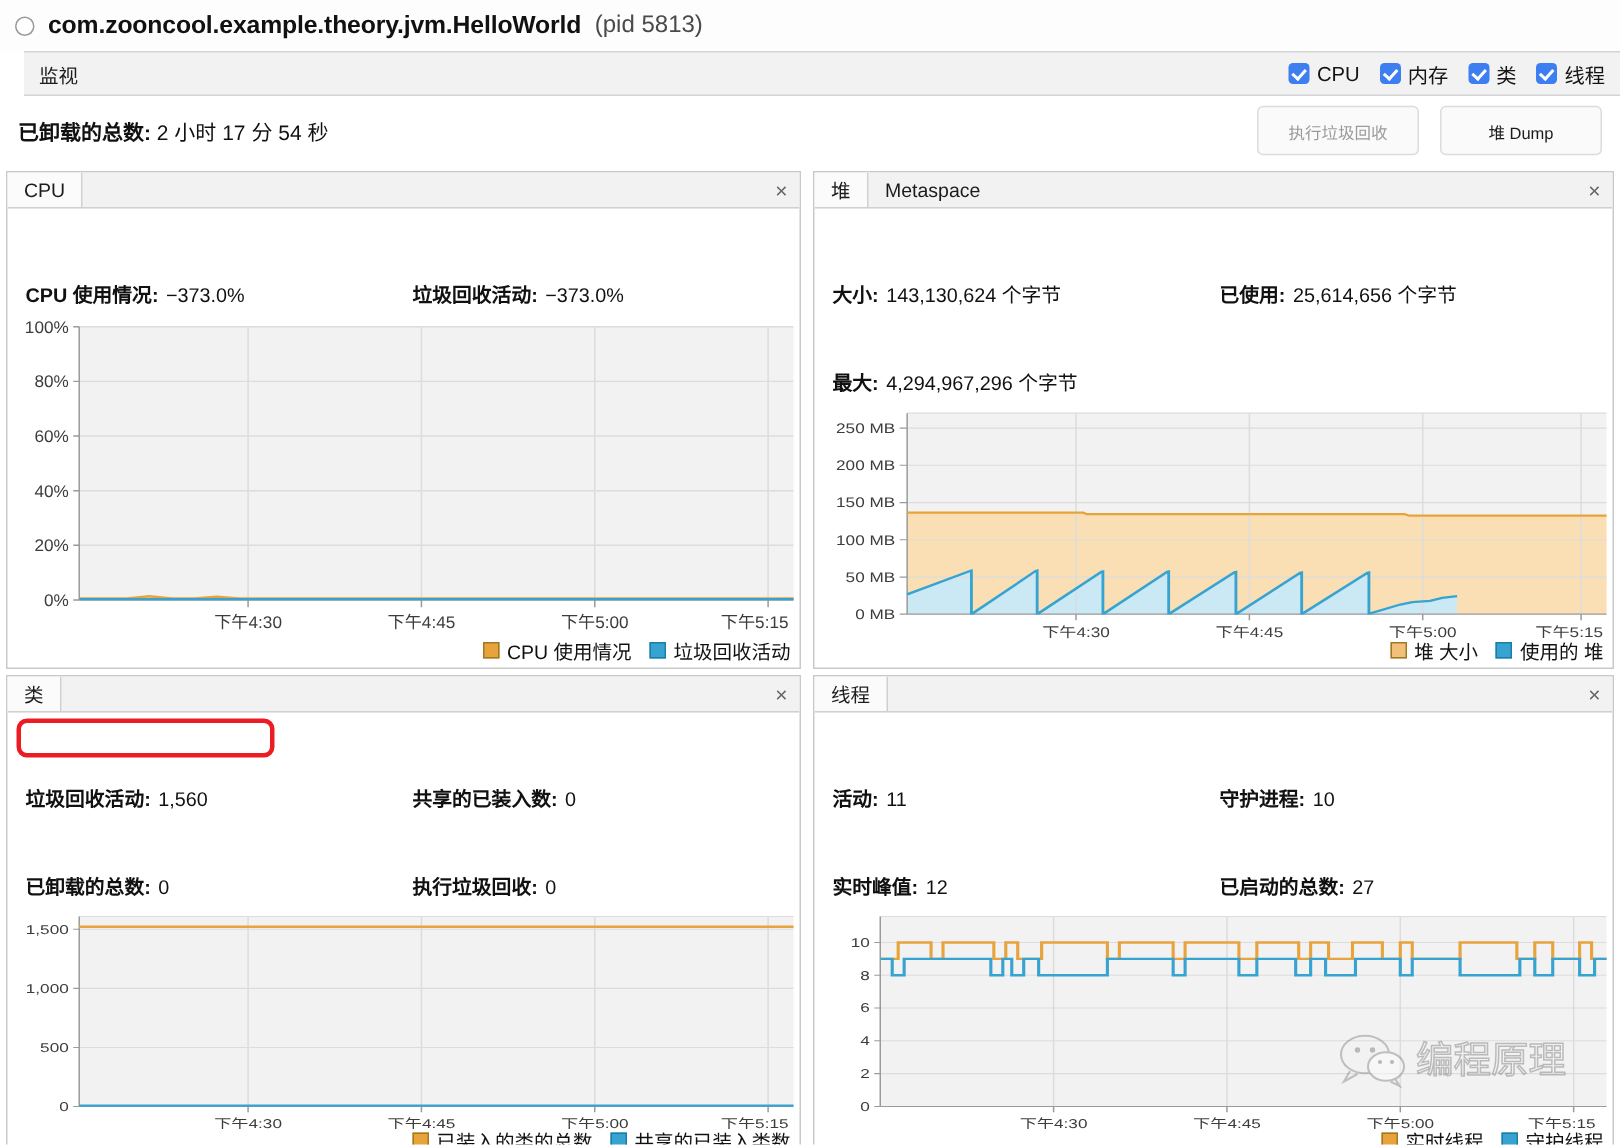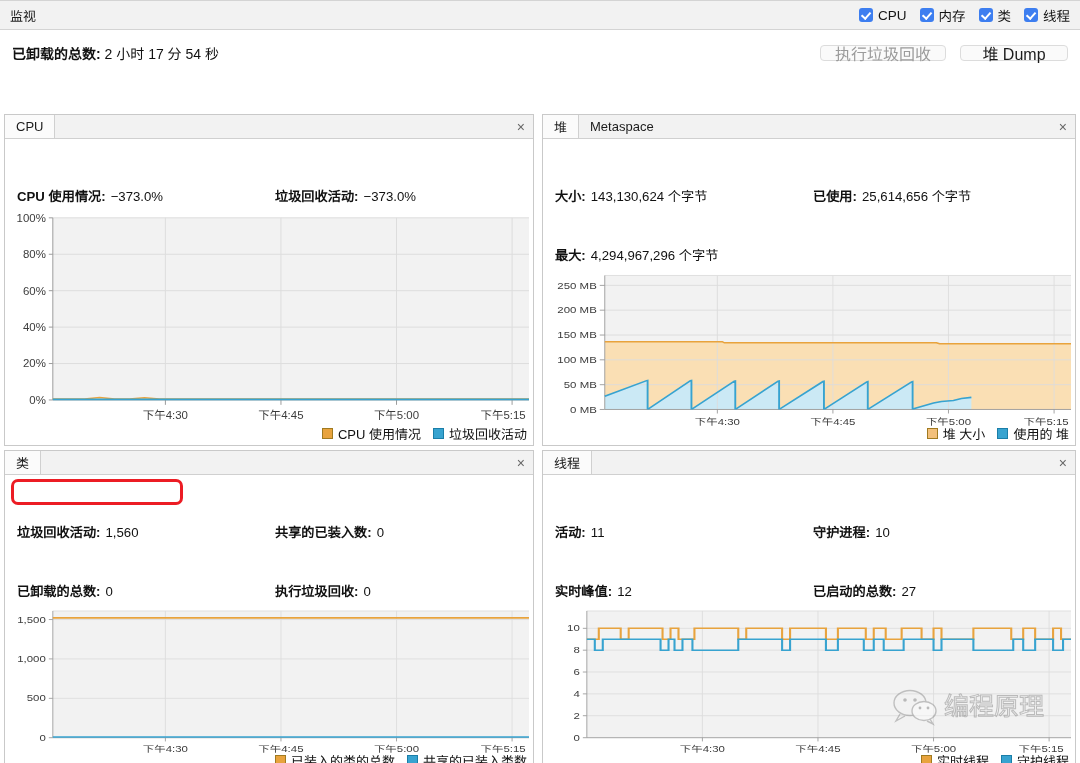"com.zooncool.example.theory.jvm.HelloWor" div.titlebar { html: none -> <div> <span></span> <span>com.zooncool.example.theory.jvm.HelloWorld</span> <span>(pid 5813)</span> </div> }
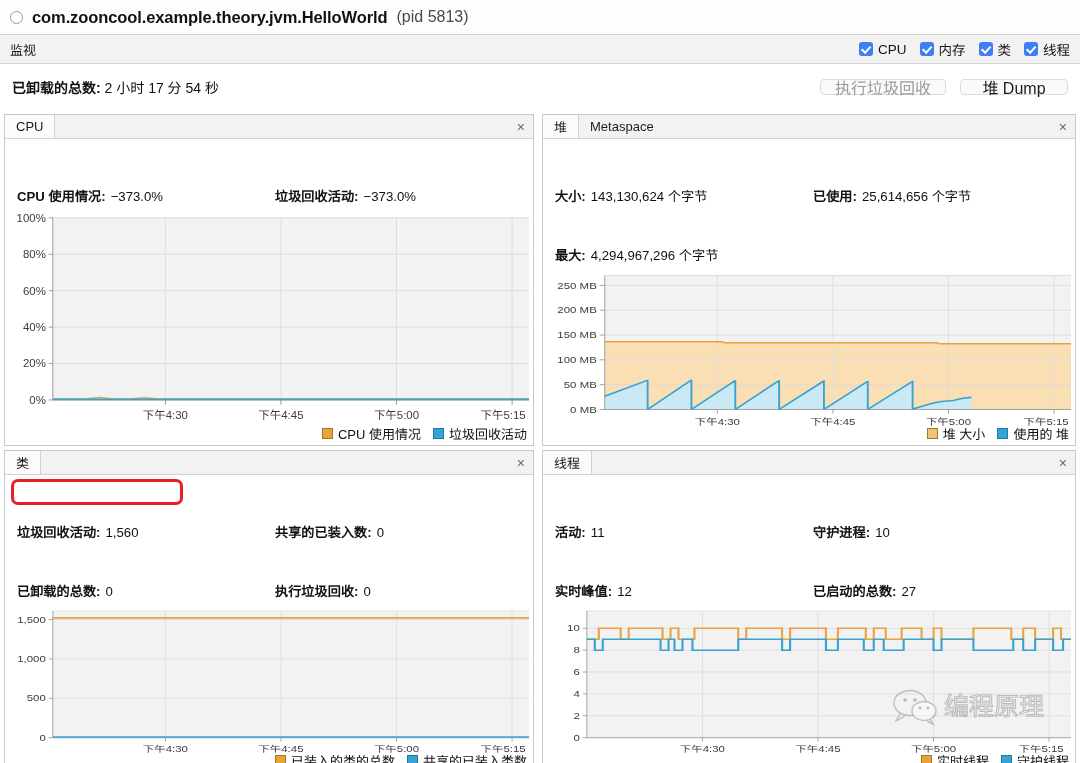"监视" .tabstrip { margin-left: none -> 16px }
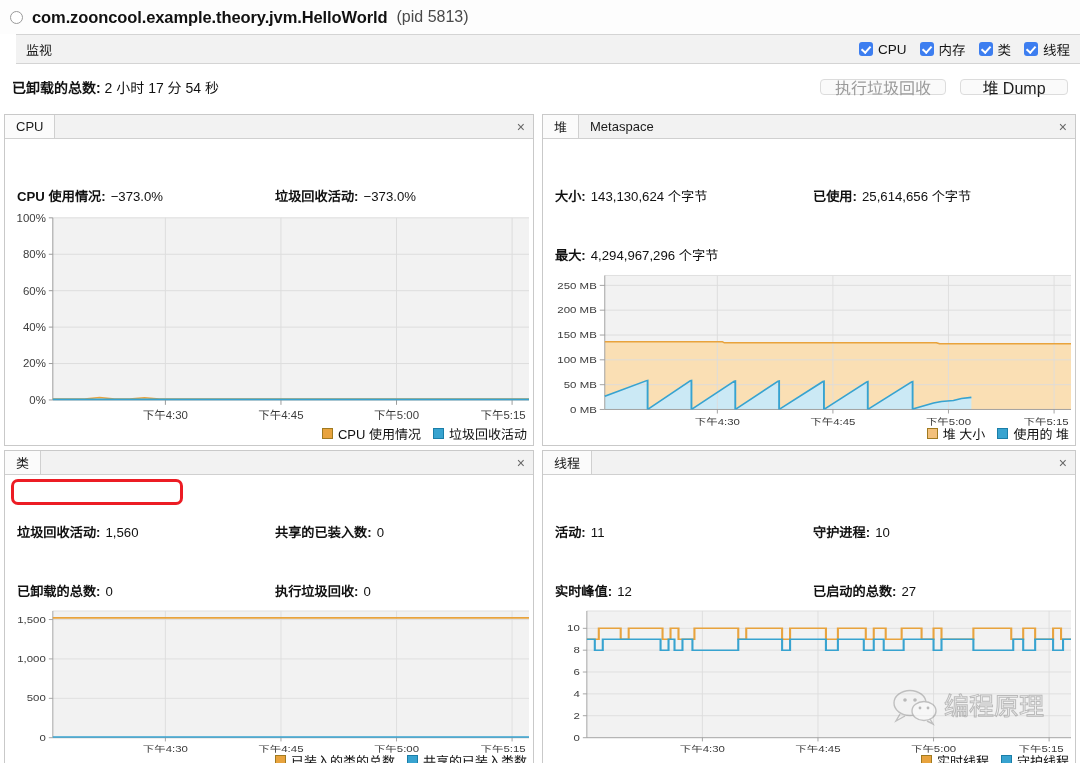"执行垃圾回收" .btn { font-size: 16px -> 11px; height: 16px -> 33px }
